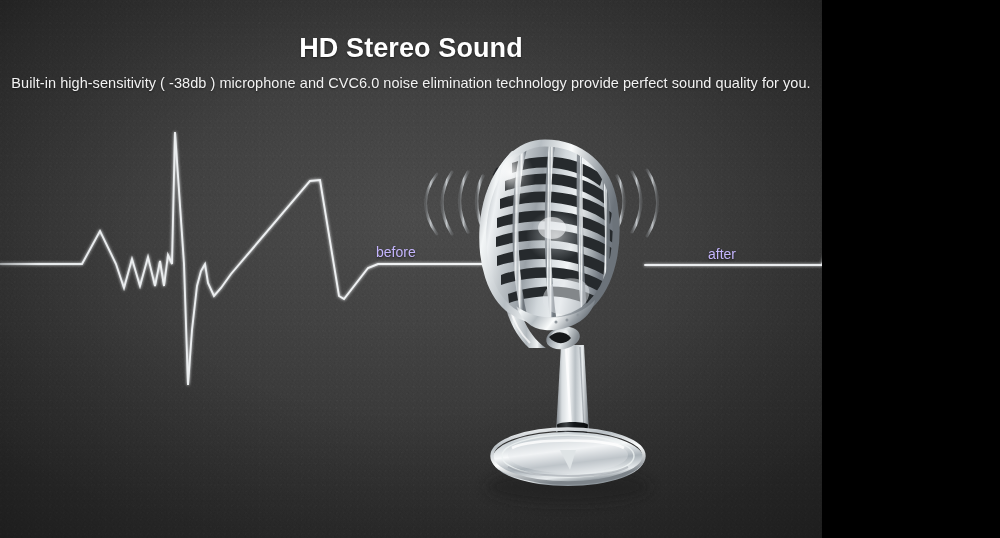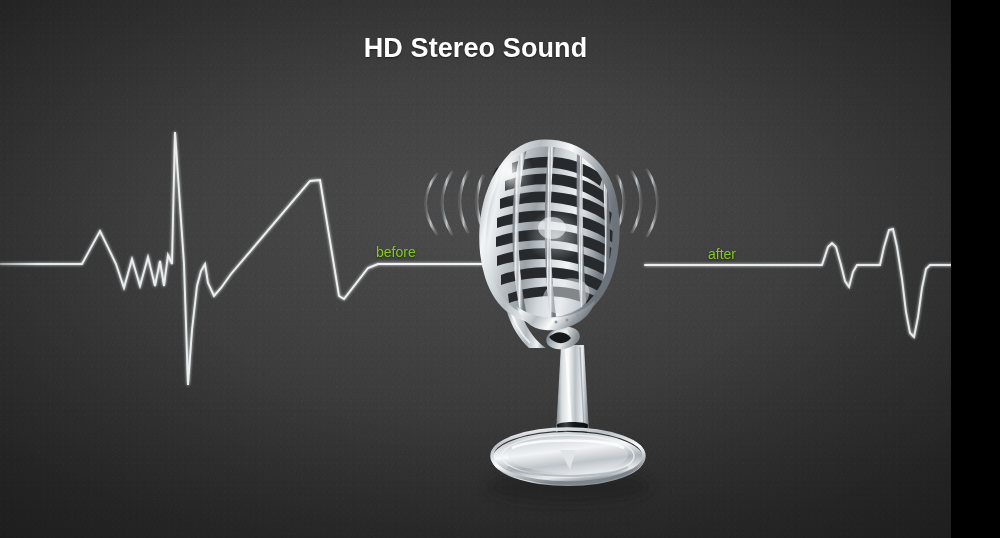"HD Stereo Sound" #stage { width: 951px -> 822px }
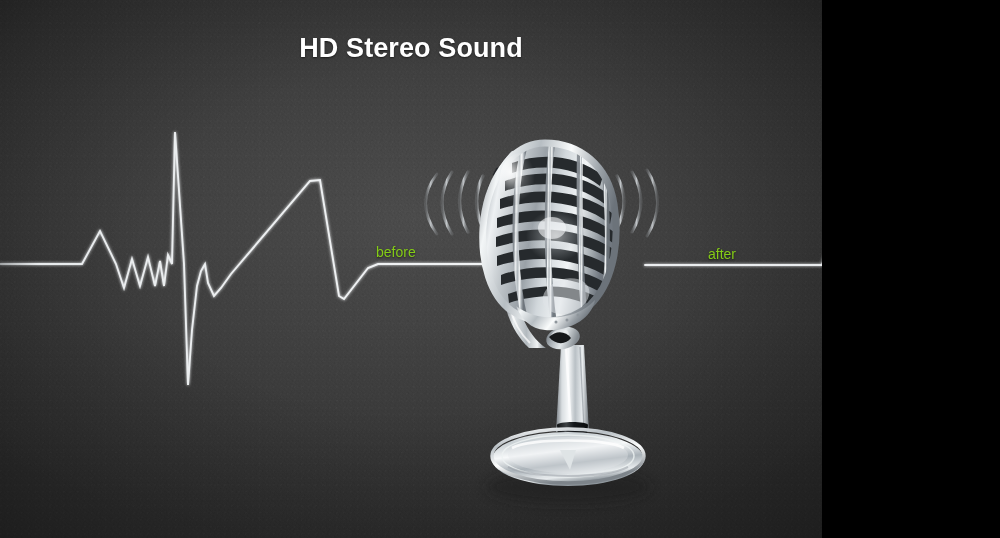"Built-in high-sensitivity ( -38db )" div.subhead { html: none -> <div>Built-in high-sensitivity ( -38db ) microphone and CVC6.0 noise elimination technology provide perfect sound quality for you.</div> }
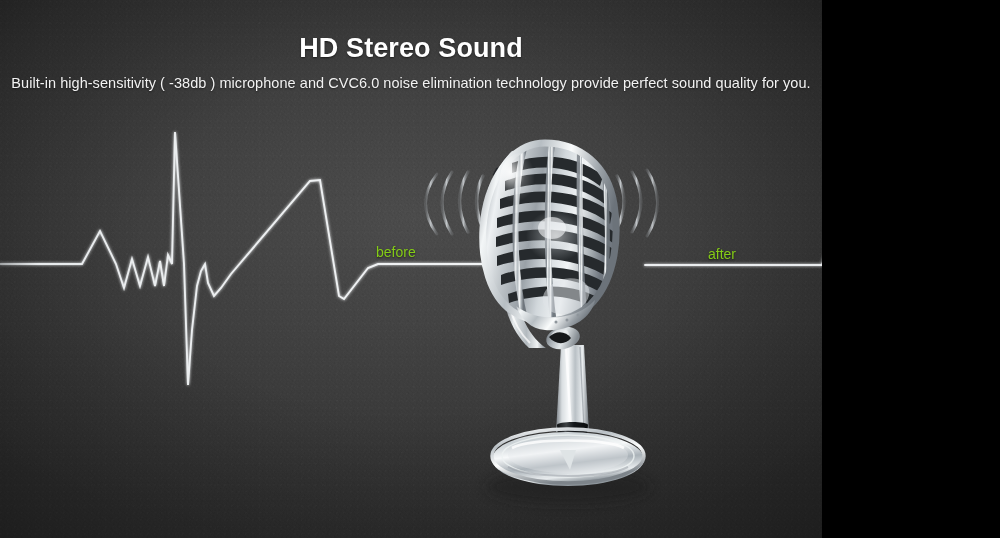"before" .wave-label { color: #84cc16 -> #c4b5fd }
